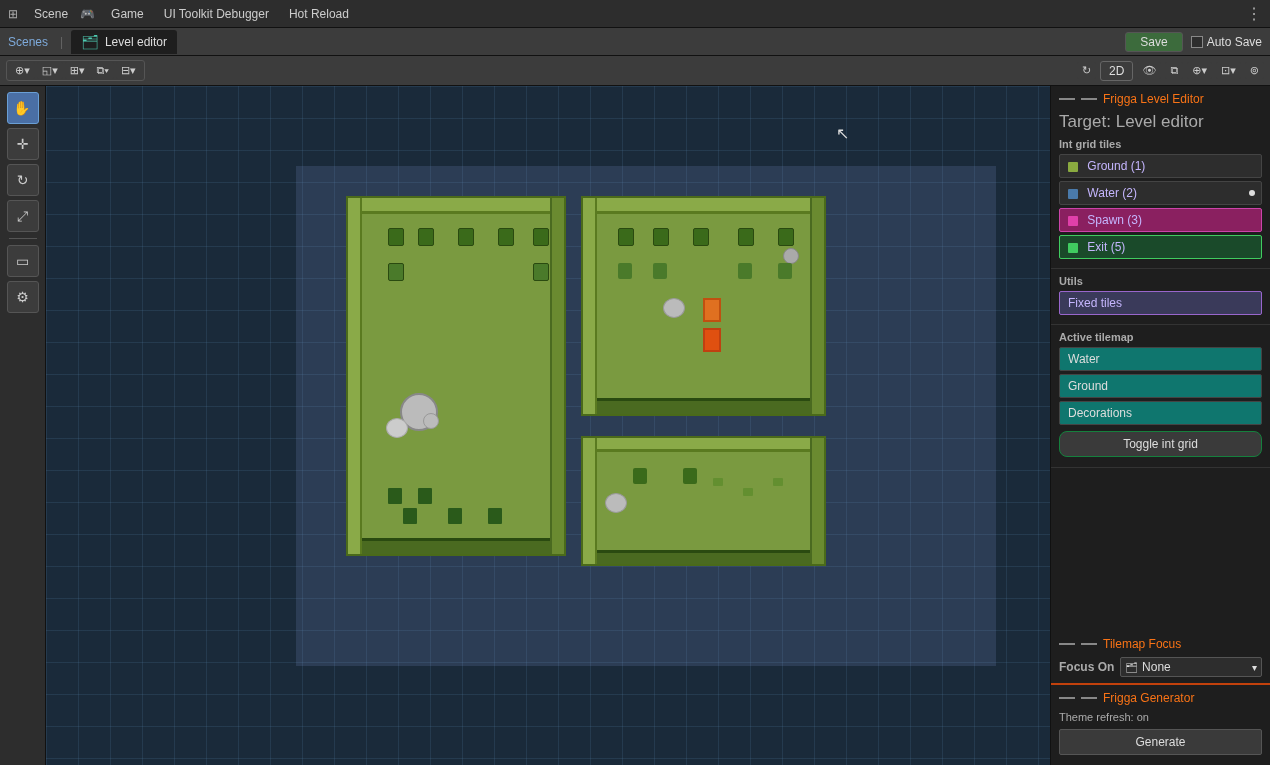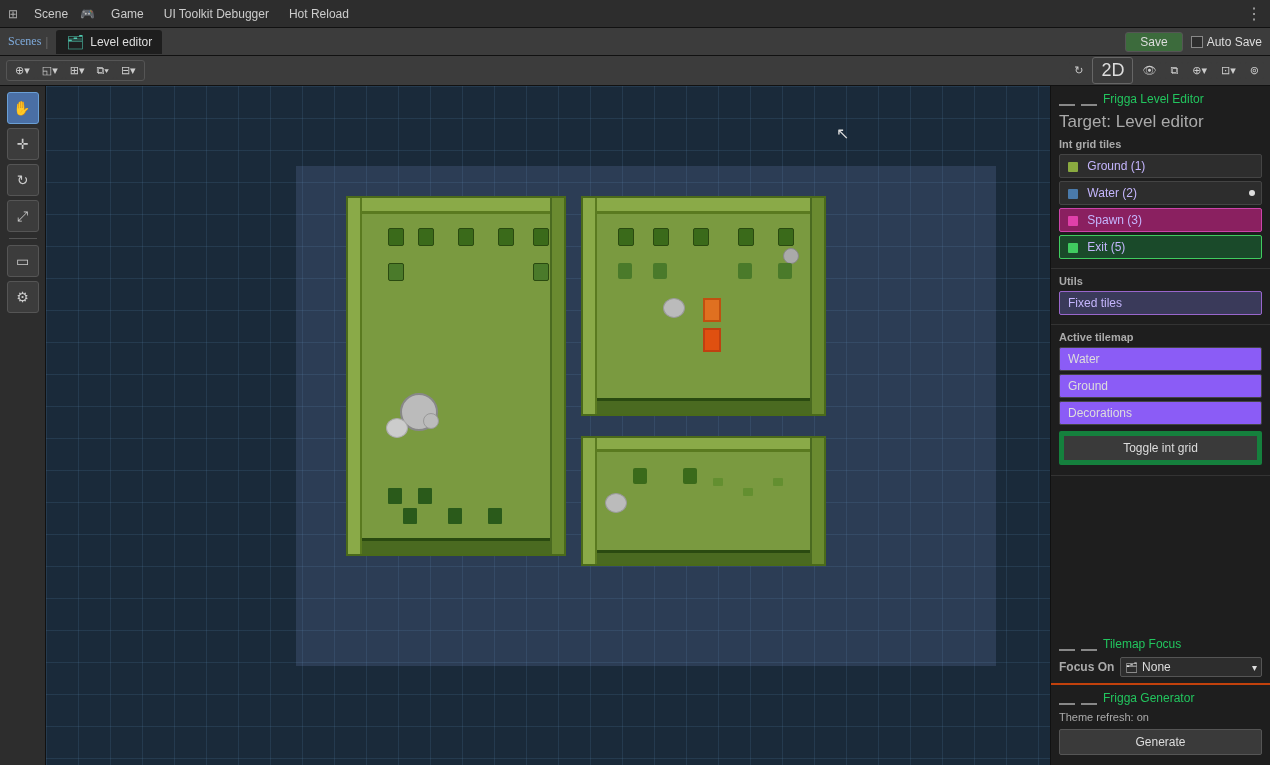"Scenes" .tab-scenes { font-family: Liberation Serif, serif -> none; margin-right: 4px -> 12px }
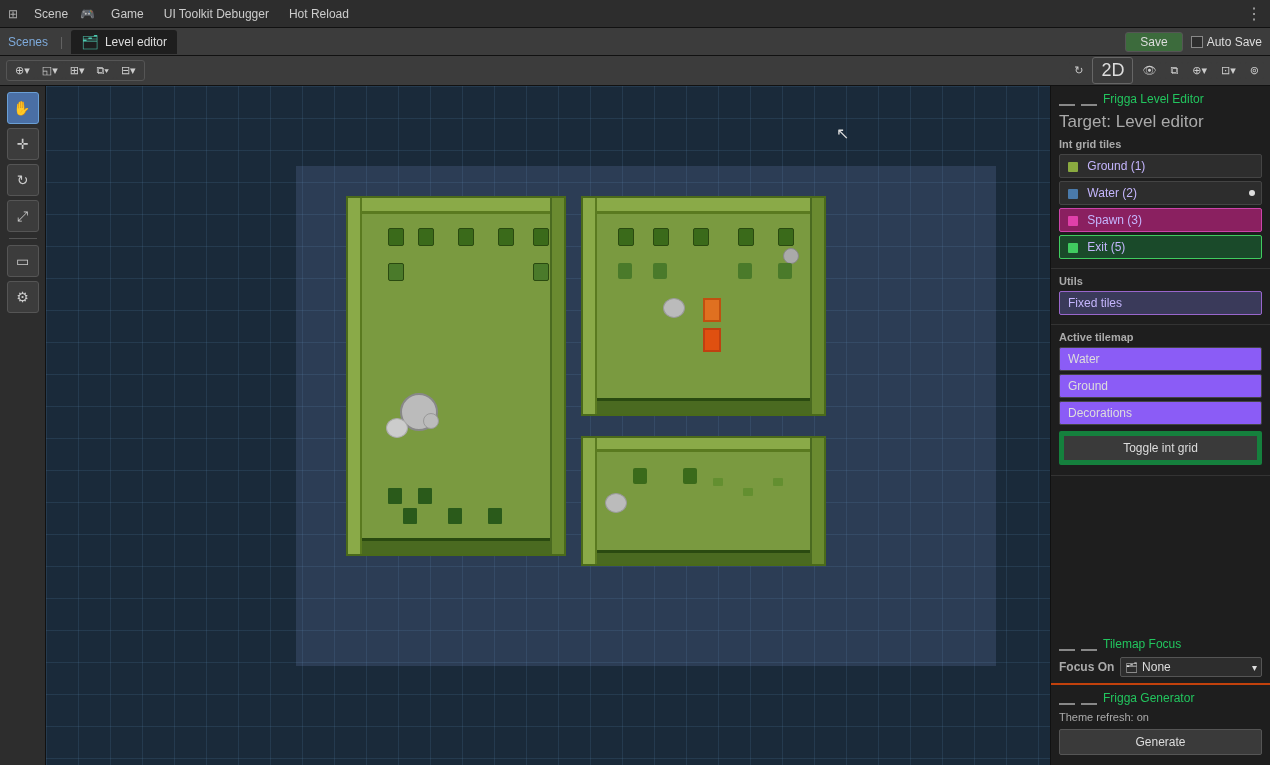"2D" .btn-2d { font-size: 18px -> 12px }
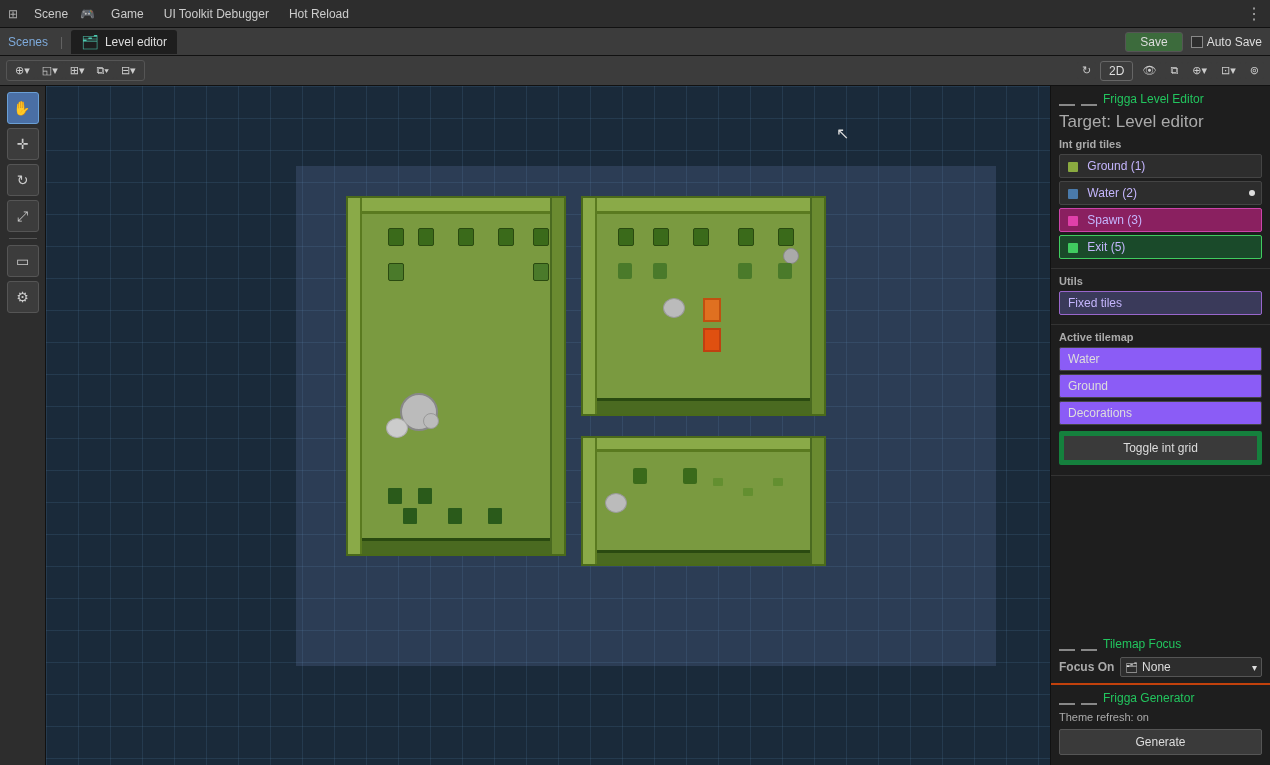"Frigga Level Editor" .panel-header { align-items: flex-end -> center; color: #22c55e -> #f97316 }
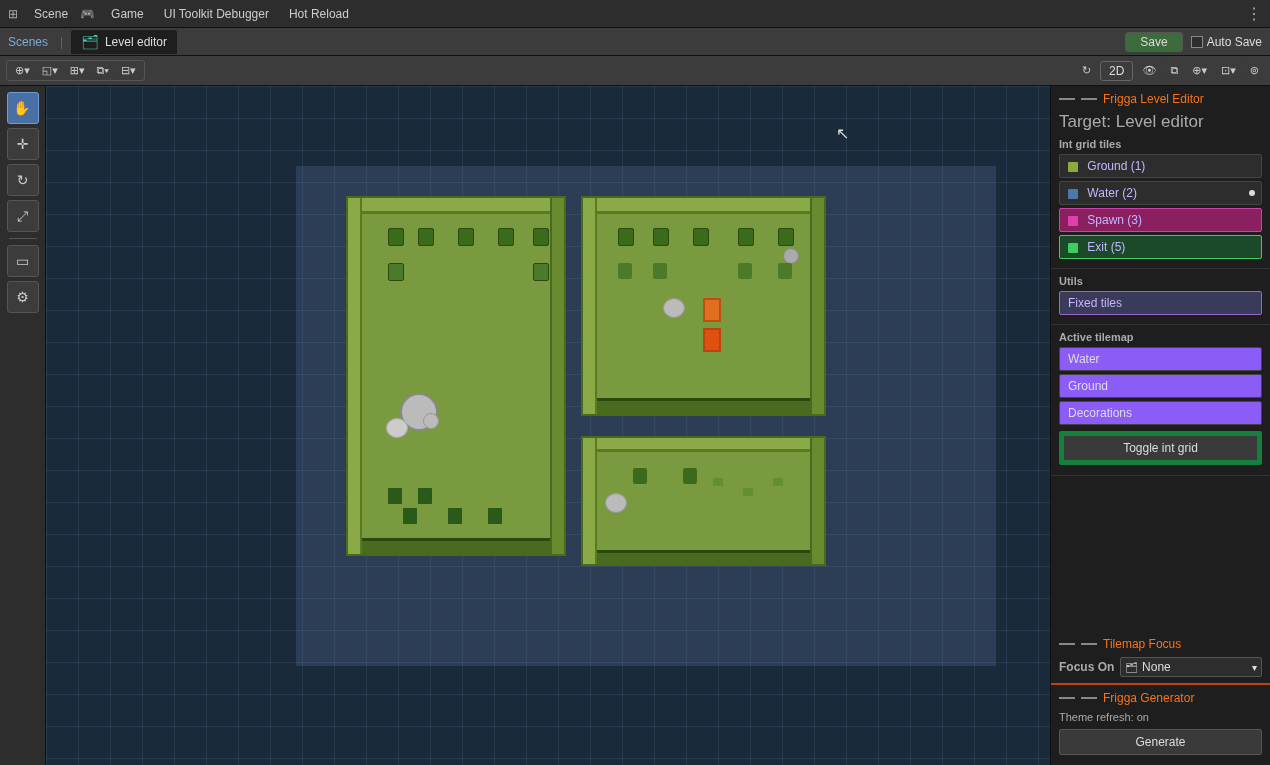"Water" .tilemap-btn { background: #8b5cf6 -> #0f766e }
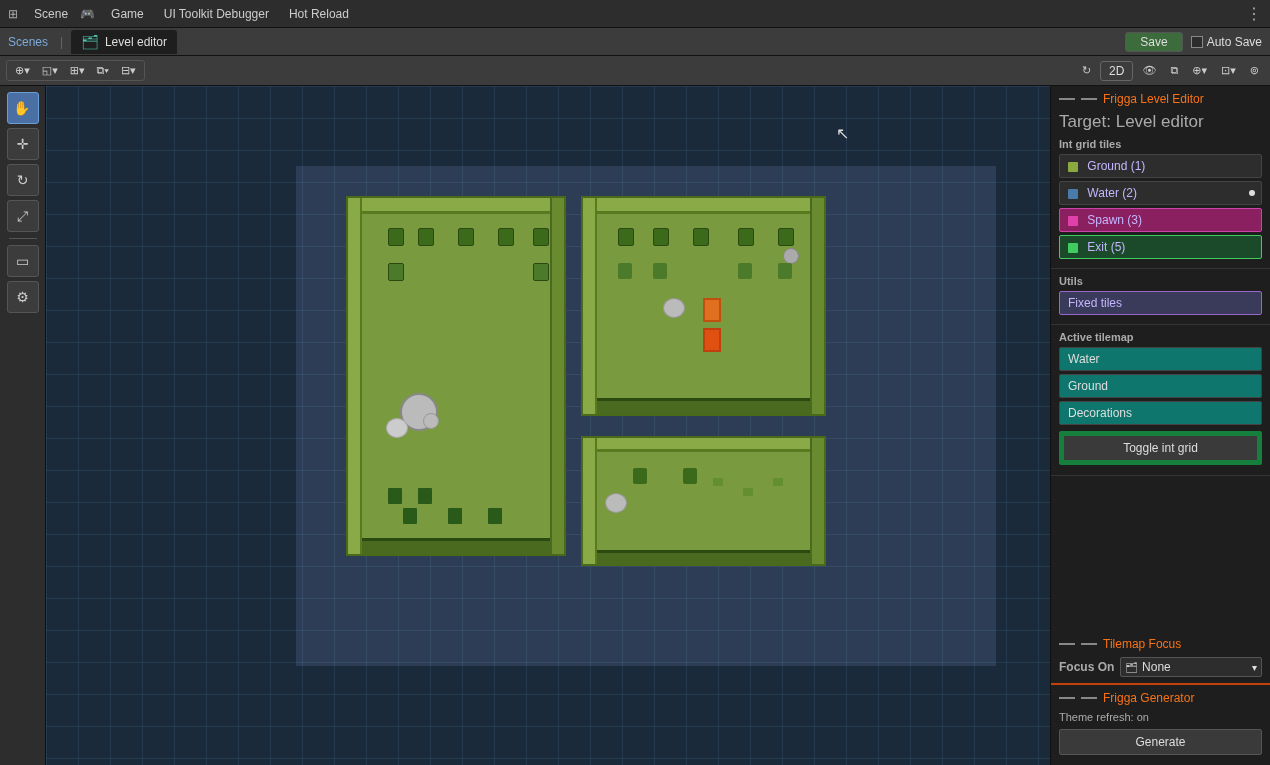"Toggle int grid" .action-btn { border: 5px solid #15803d -> 1px solid #15803d; border-radius: 2px -> 8px }
